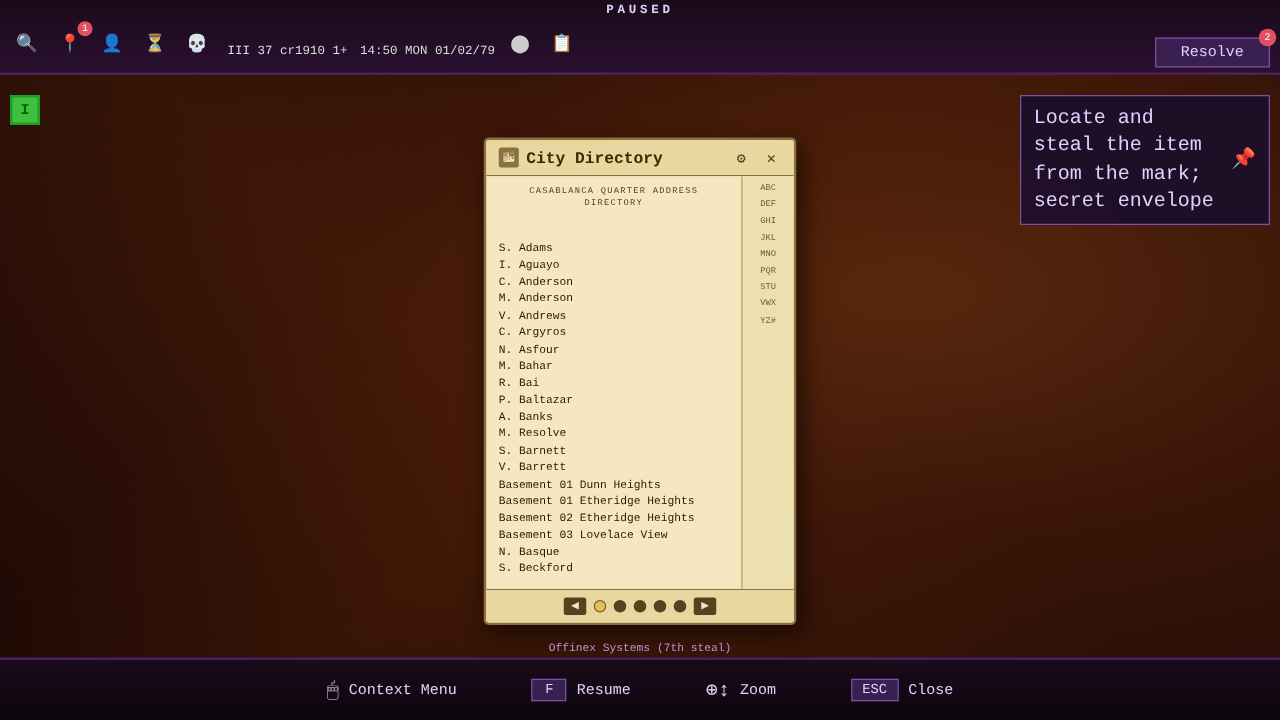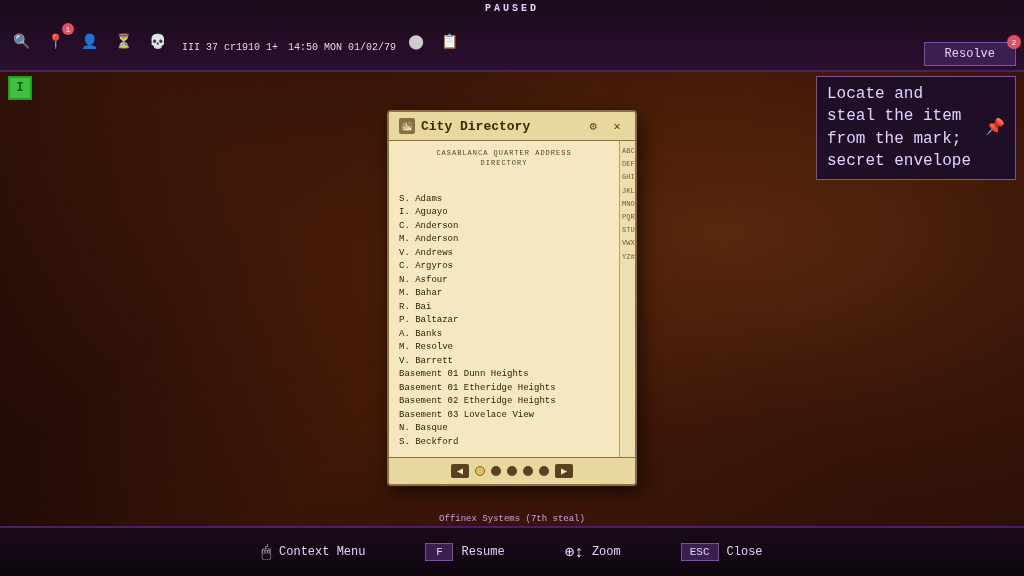"PAUSED" .top-bar { height: 72px -> 60px }
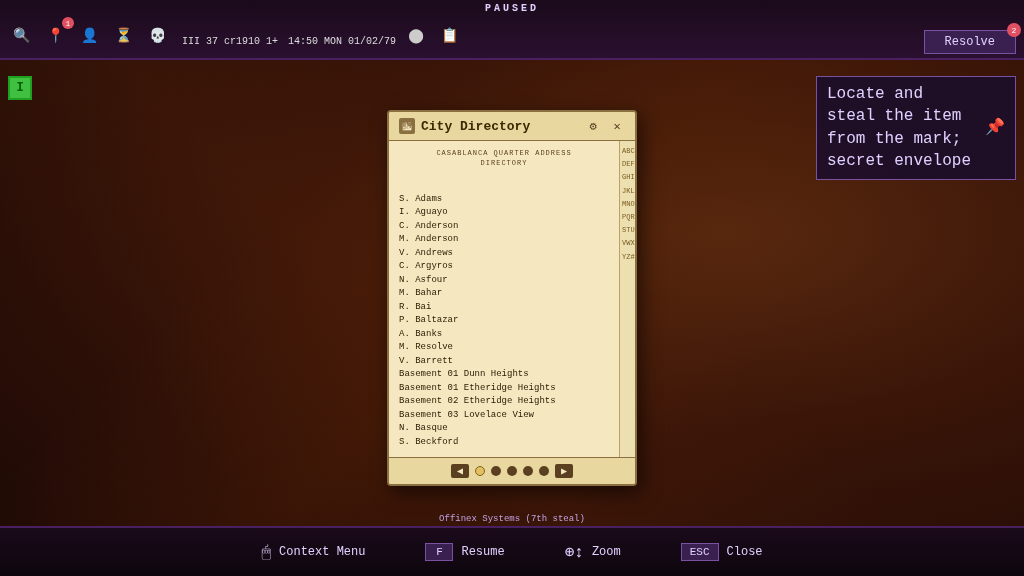"ABC" .card-alphabet { width: 16px -> 42px }
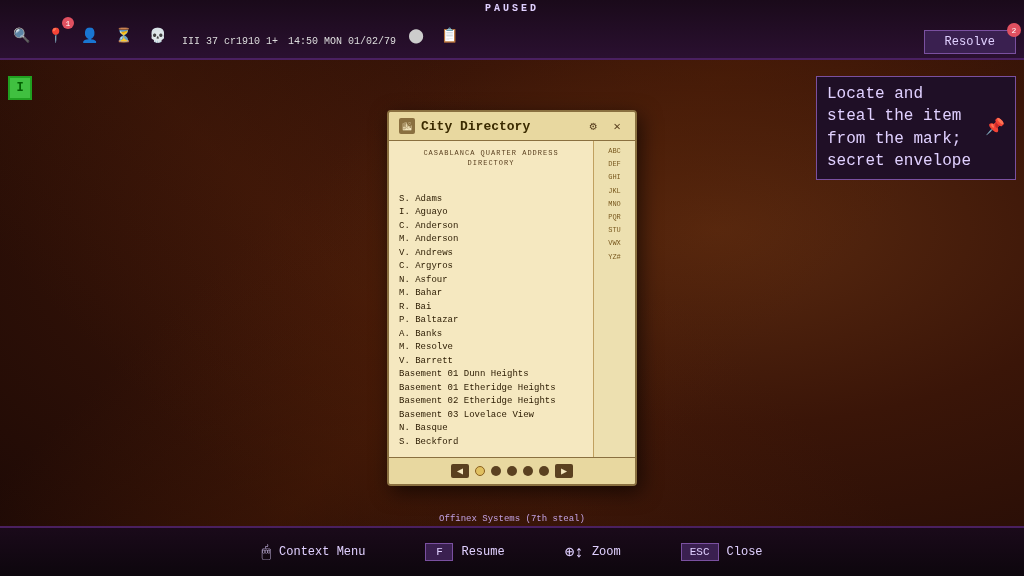"S. Barnett" div.directory-entry { html: none -> <div>S. Barnett</div> }
